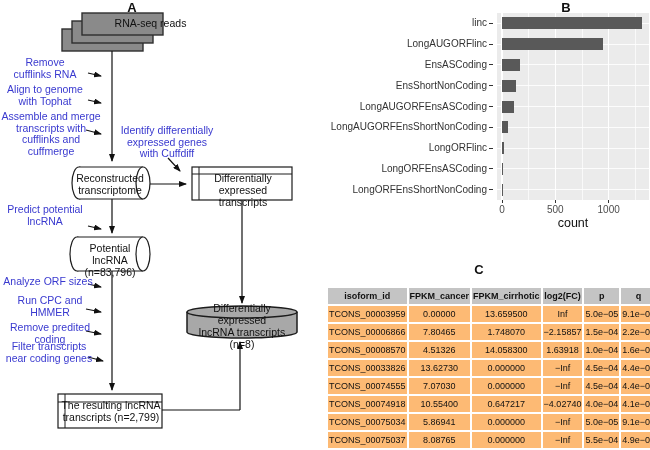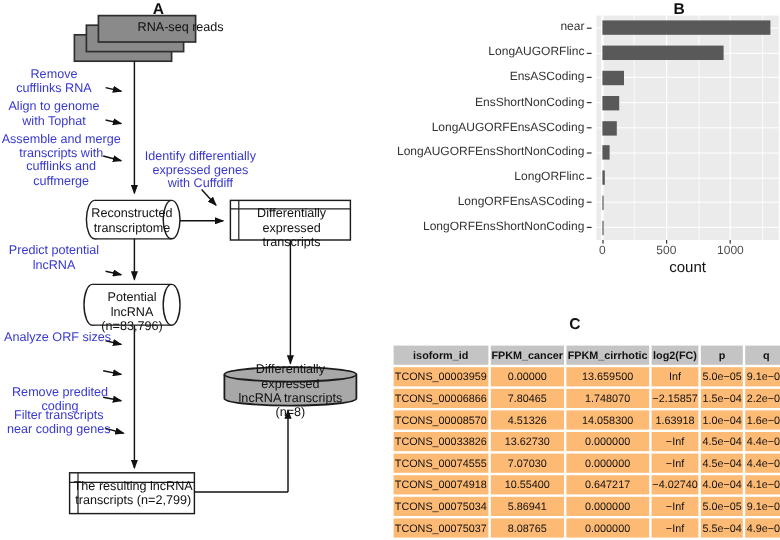"near" div.cat-label { text: near -> linc }
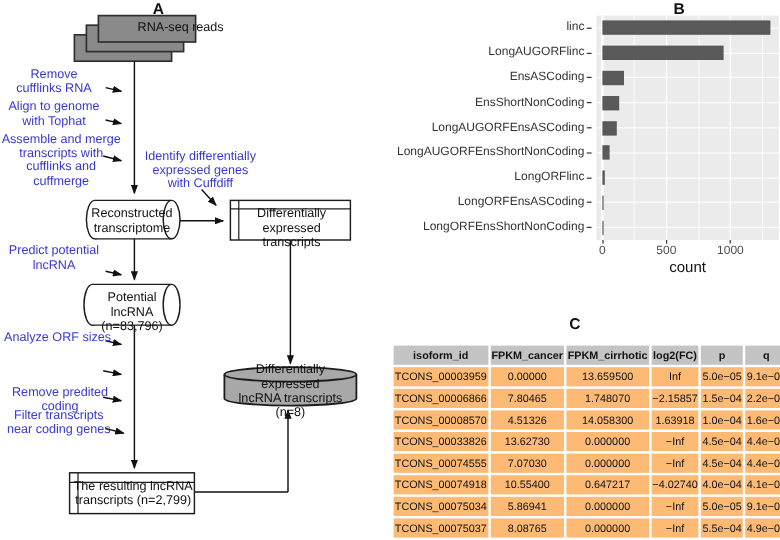"Run CPC and" div.bluestep { html: none -> <div>Run CPC and HMMER</div> }
